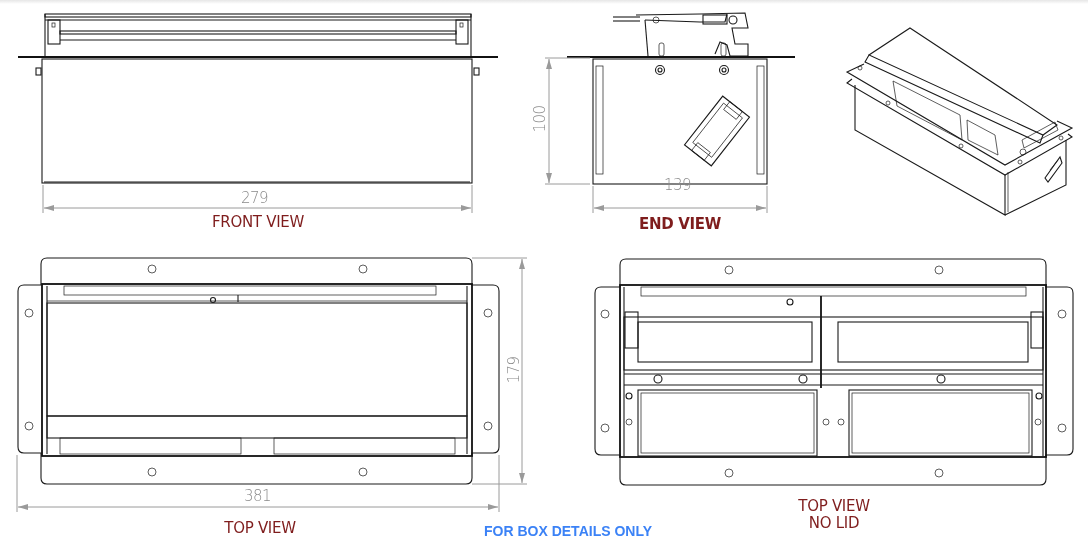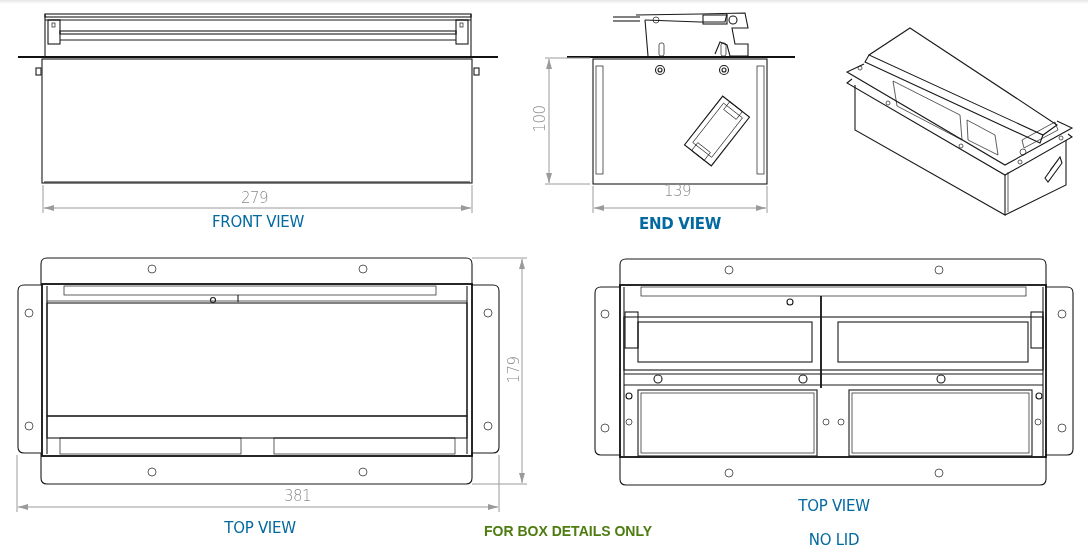"139" div.dimtxt { top: 182px -> 176px }
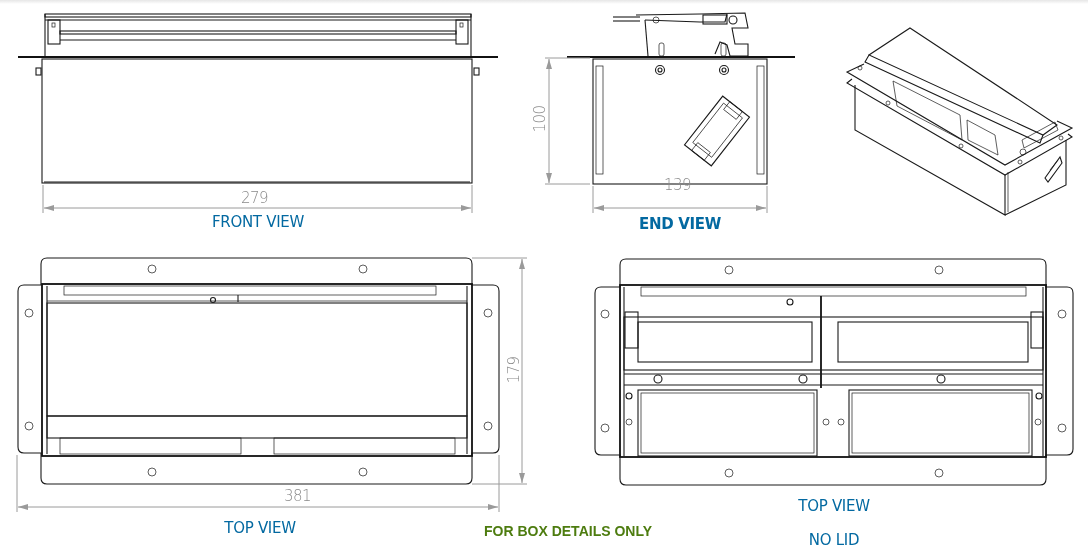"FRONT VIEW" .label { color: #0369a1 -> #7f1d1d }
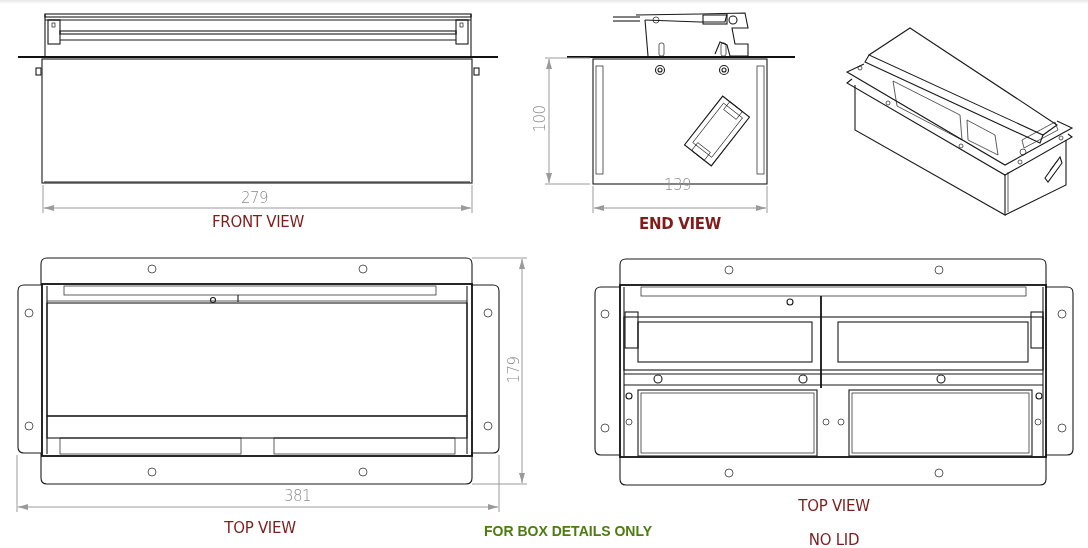"381" div.dimtxt { margin-left: 40px -> none }
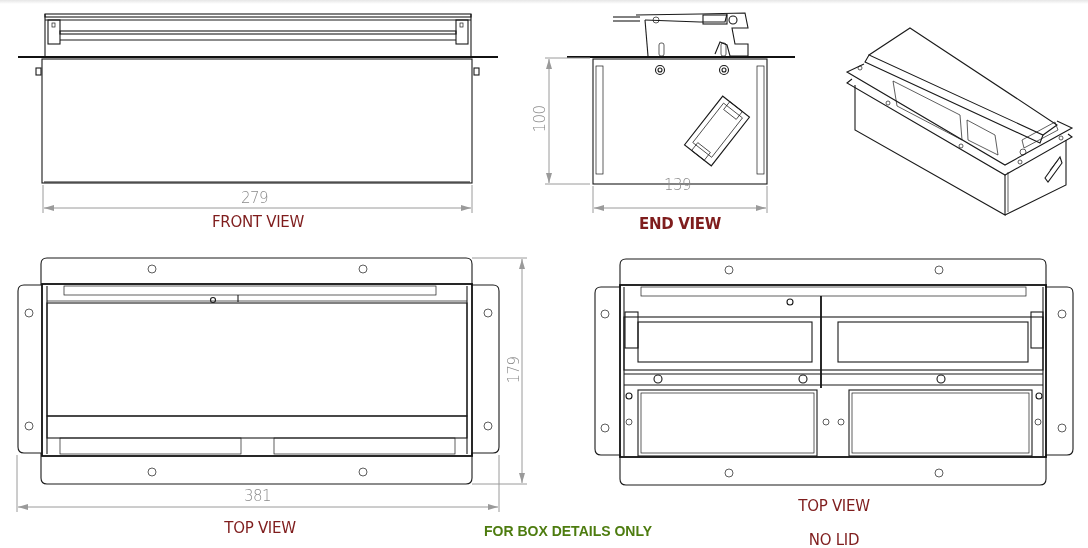"FOR BOX DETAILS ONLY" .note { color: #4d7c0f -> #3b82f6 }
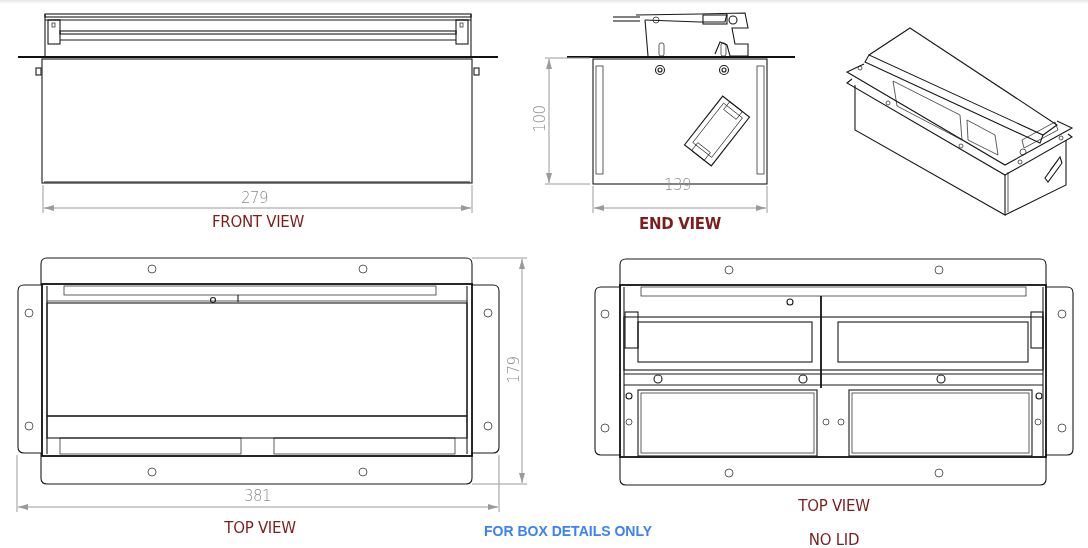"NO LID" div.label { margin-top: 17px -> none }
